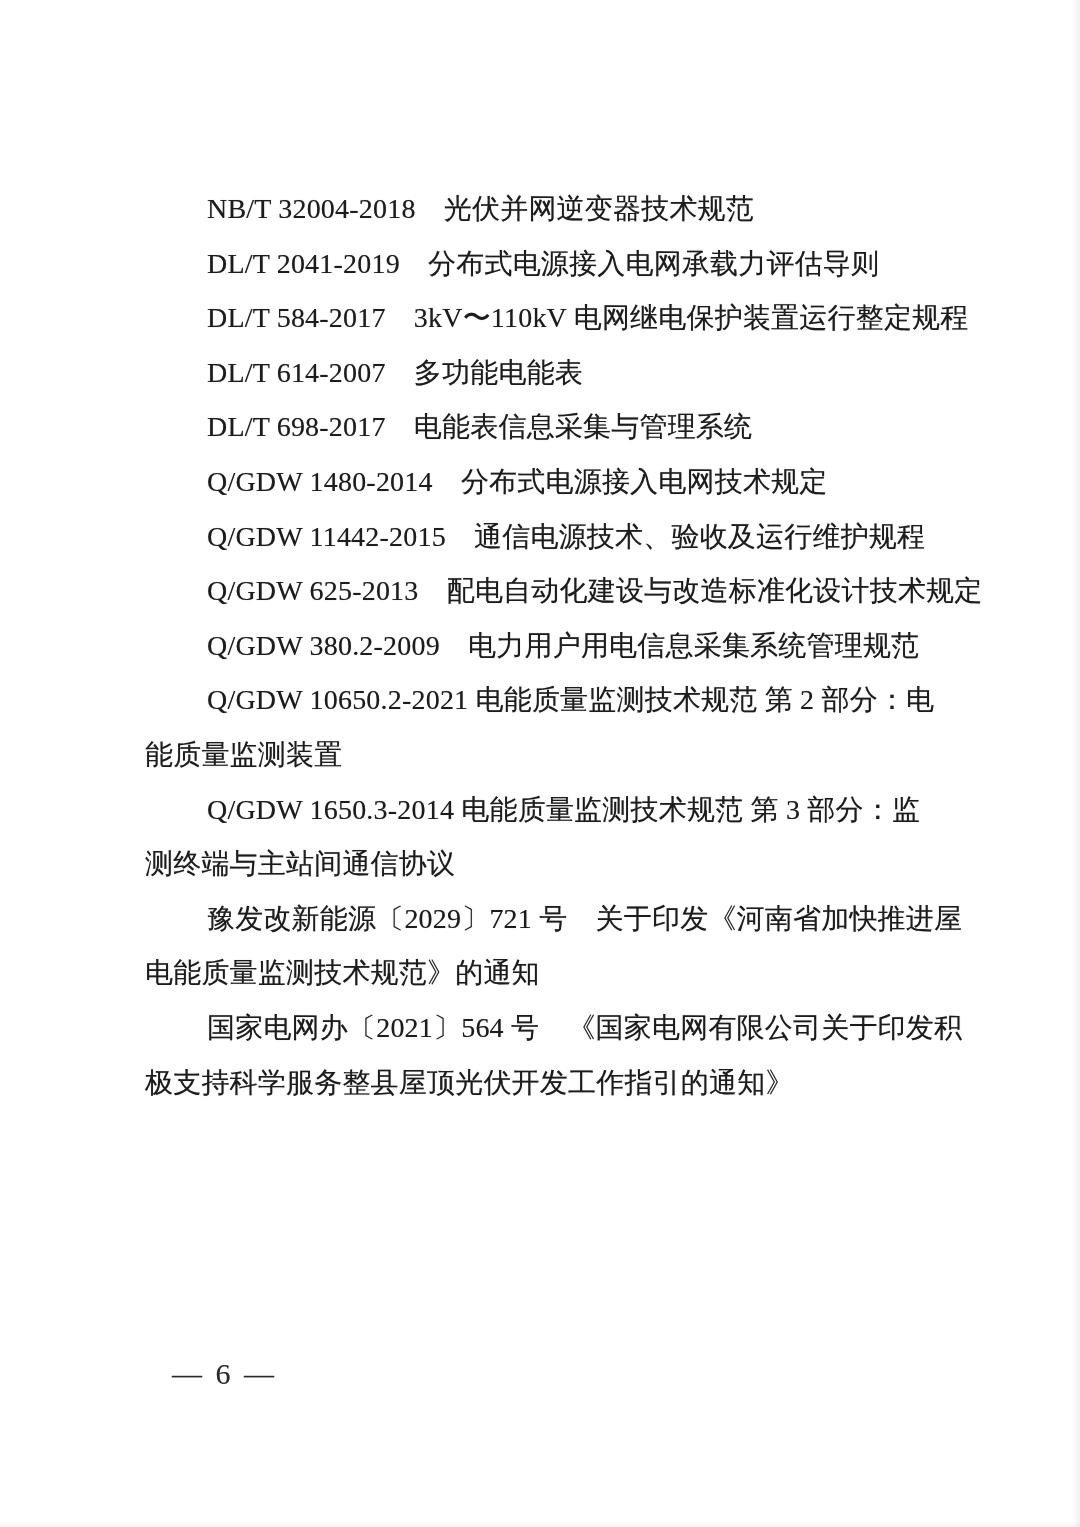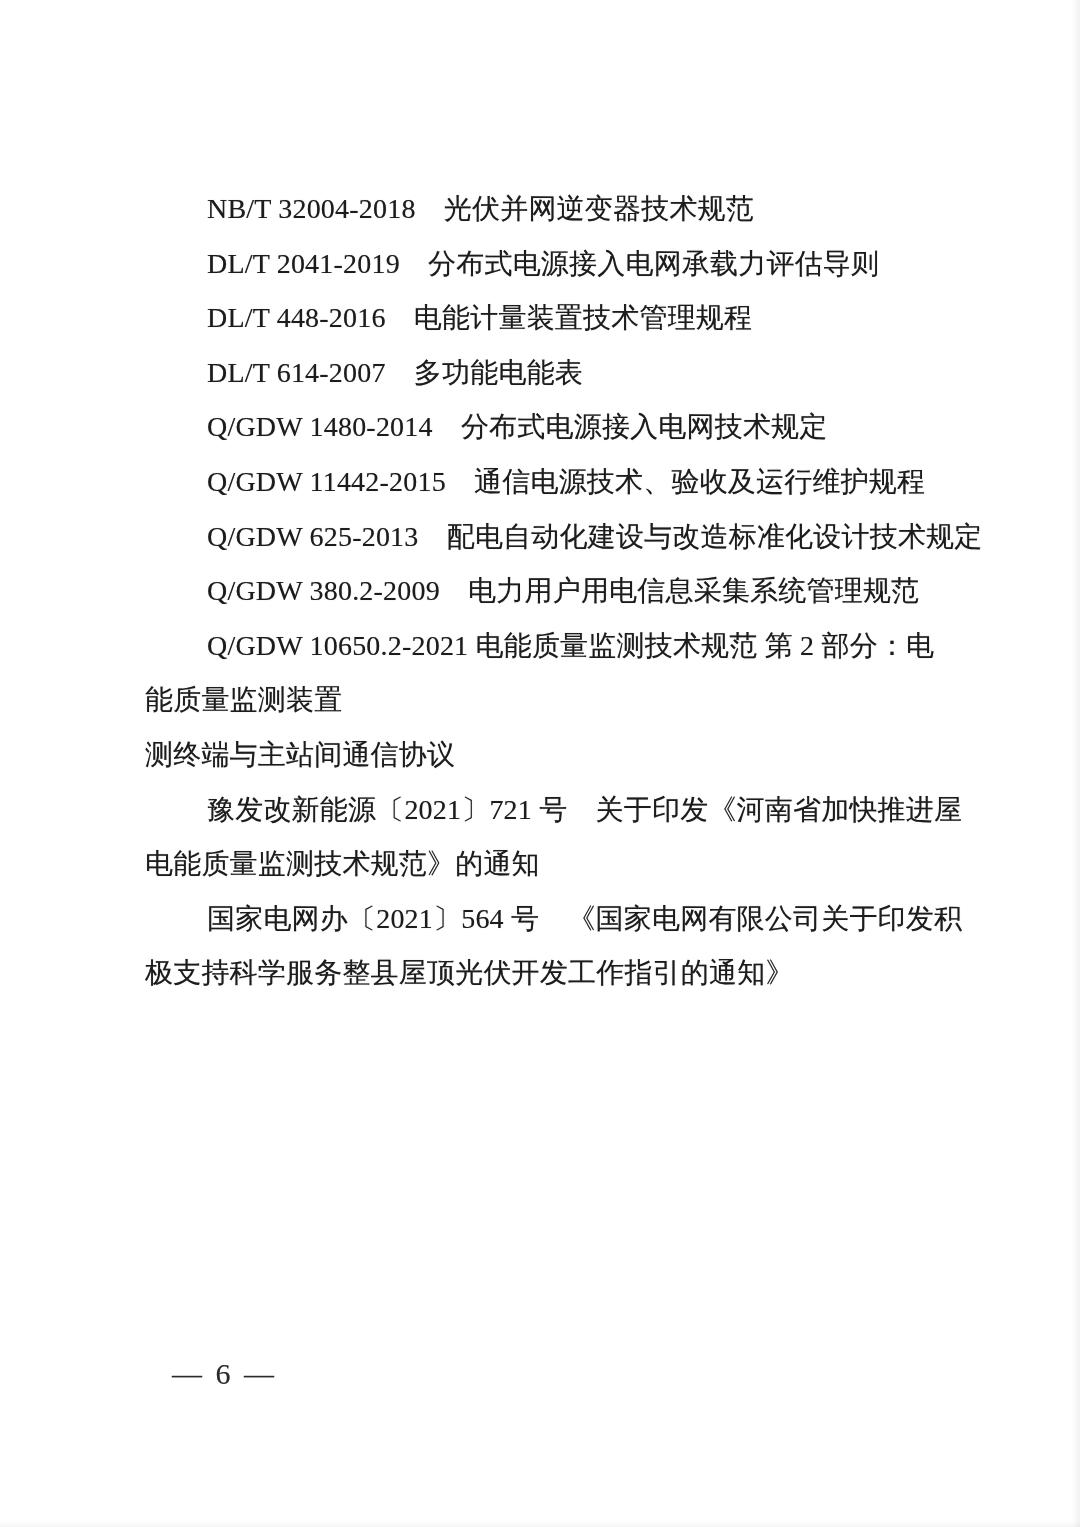"DL/T 584-2017 3kV〜110kV 电网继电保护装置运行整定规程" div.line { html: none -> <div>DL/T 584-2017 3kV〜110kV 电网继电保护装置运行整定规程</div> }
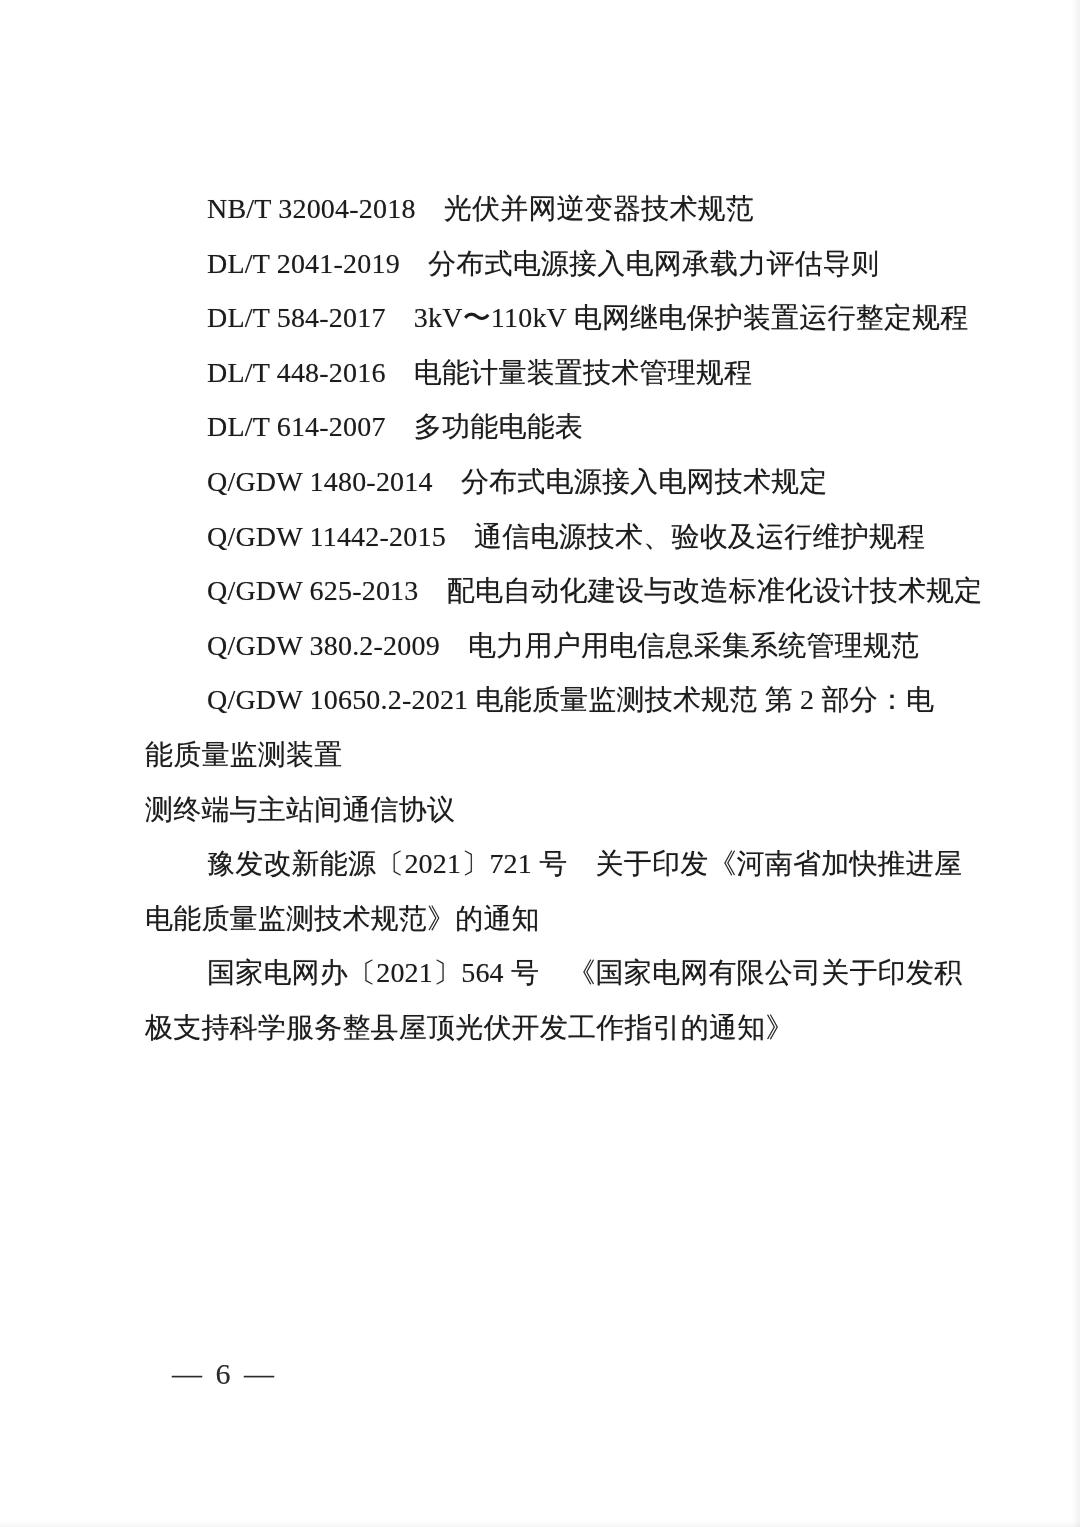"DL/T 448-2016 电能计量装置技术管理规程" div.line { html: <div>DL/T 448-2016 电能计量装置技术管理规程</div> -> none }
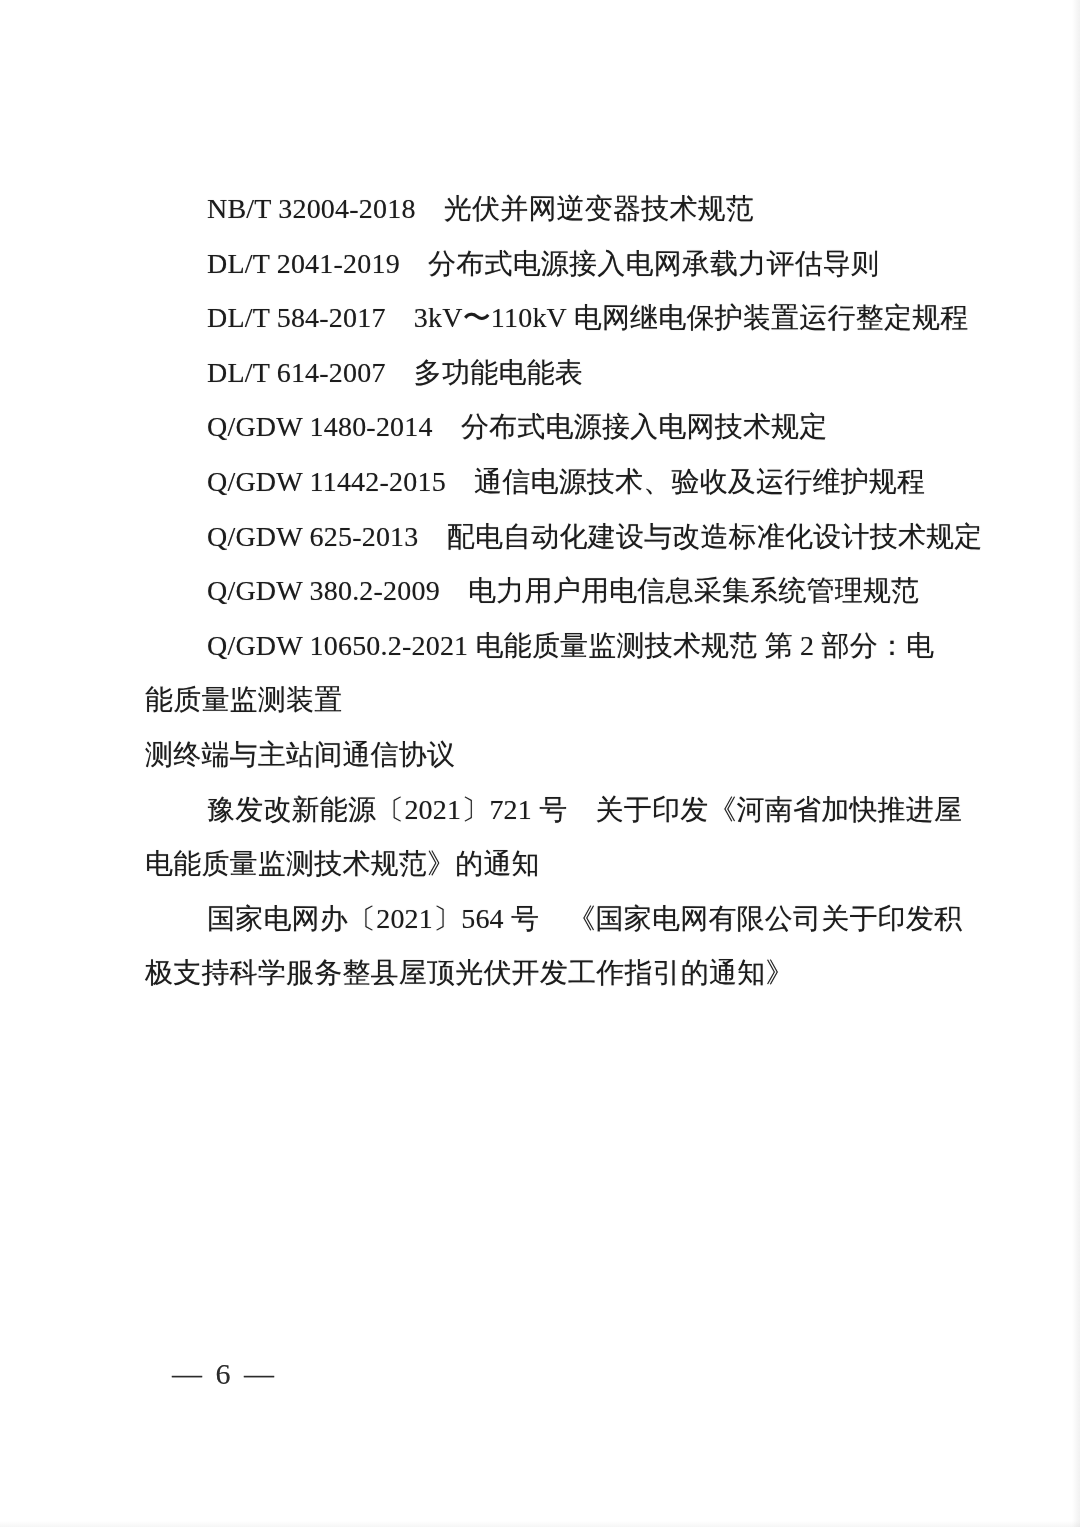"DL/T 698-2017 电能表信息采集与管理系统" div.line { html: none -> <div>DL/T 698-2017 电能表信息采集与管理系统</div> }
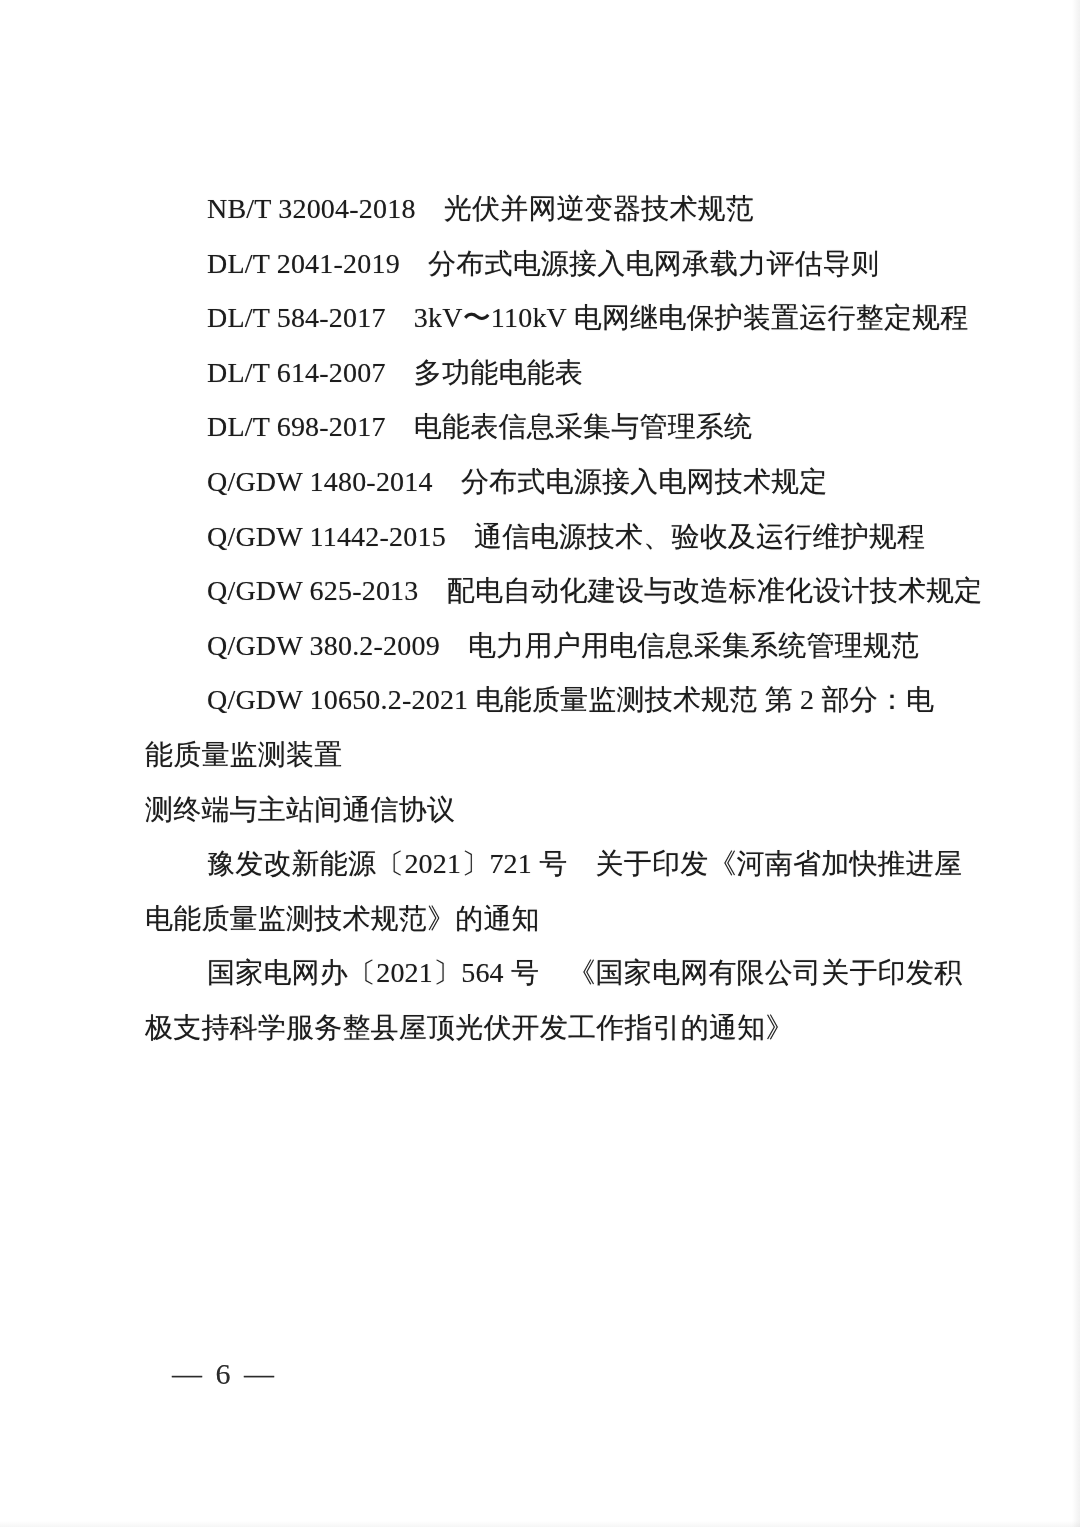"Q/GDW 1650.3-2014 电能质量监测技术规范 第 3" div.line { html: none -> <div>Q/GDW 1650.3-2014 电能质量监测技术规范 第 3 部分：监</div> }
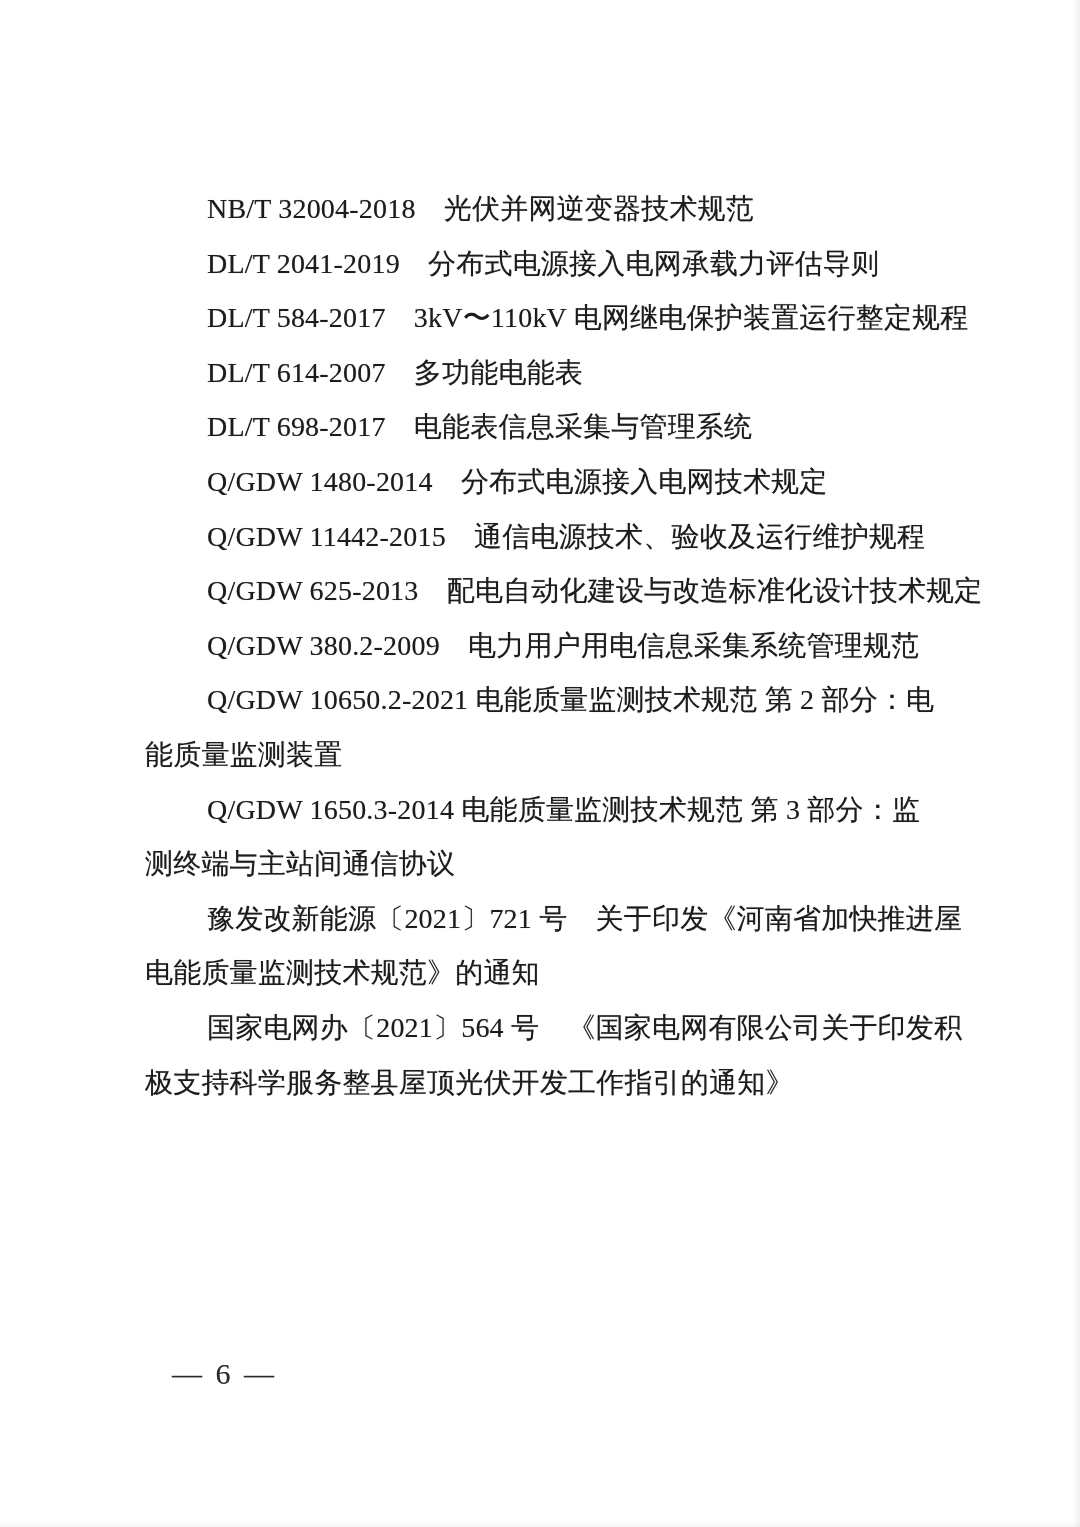"豫发改新能源〔2021〕721 号 关于印发《河南省加快推进屋" div.line { text: 2021 -> 2029 }
